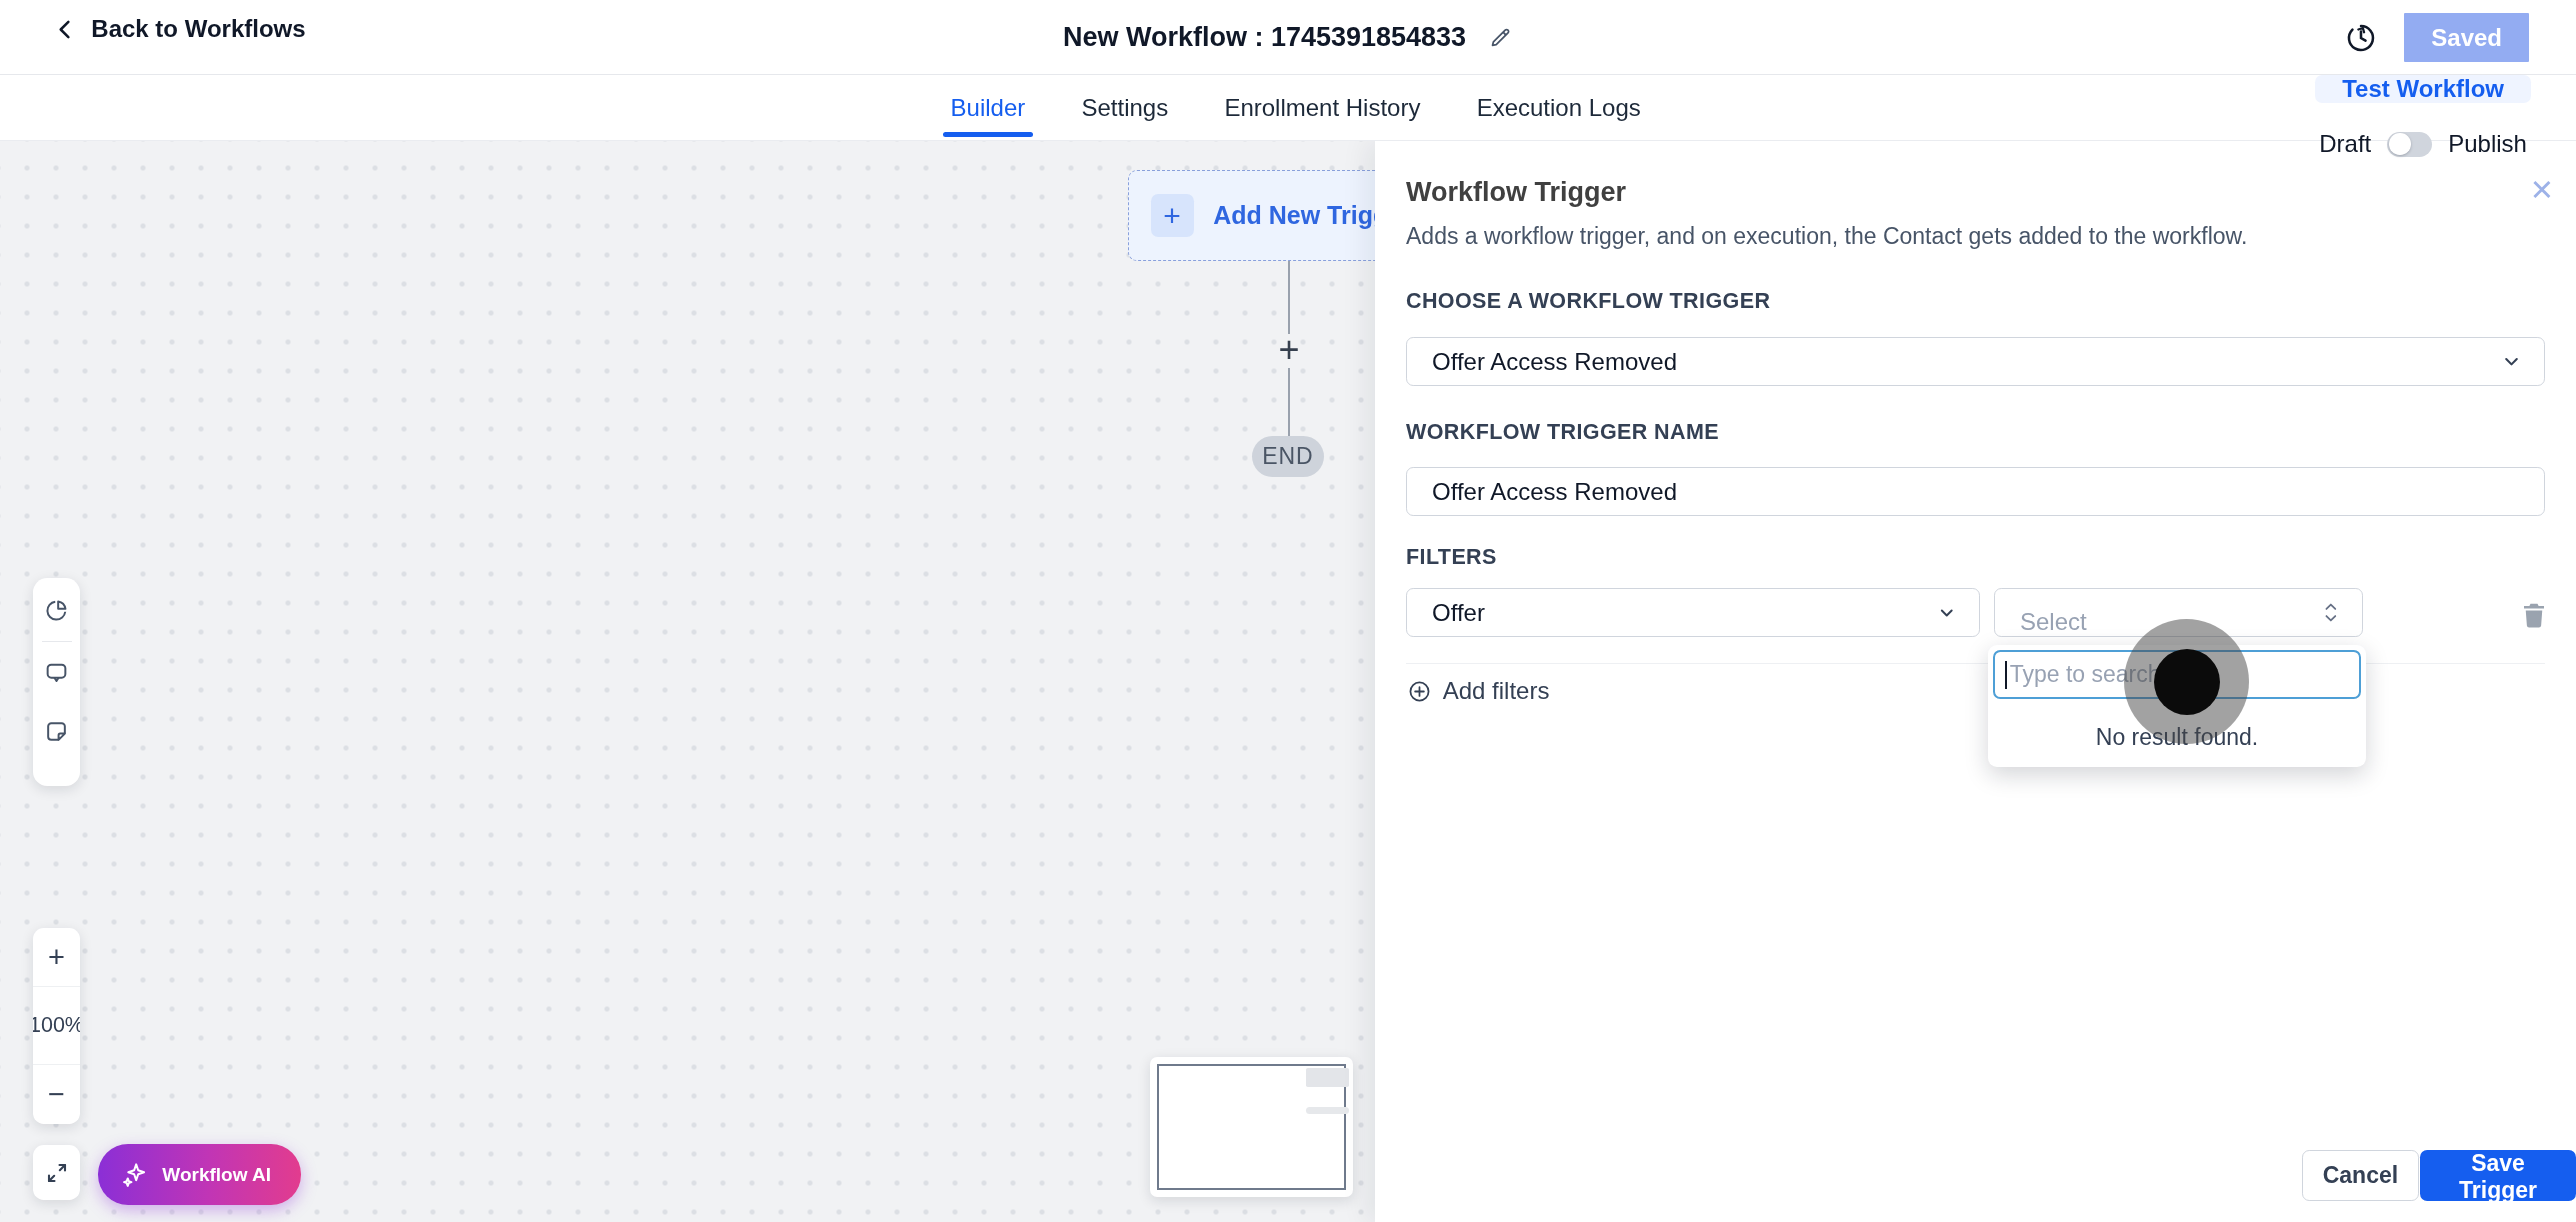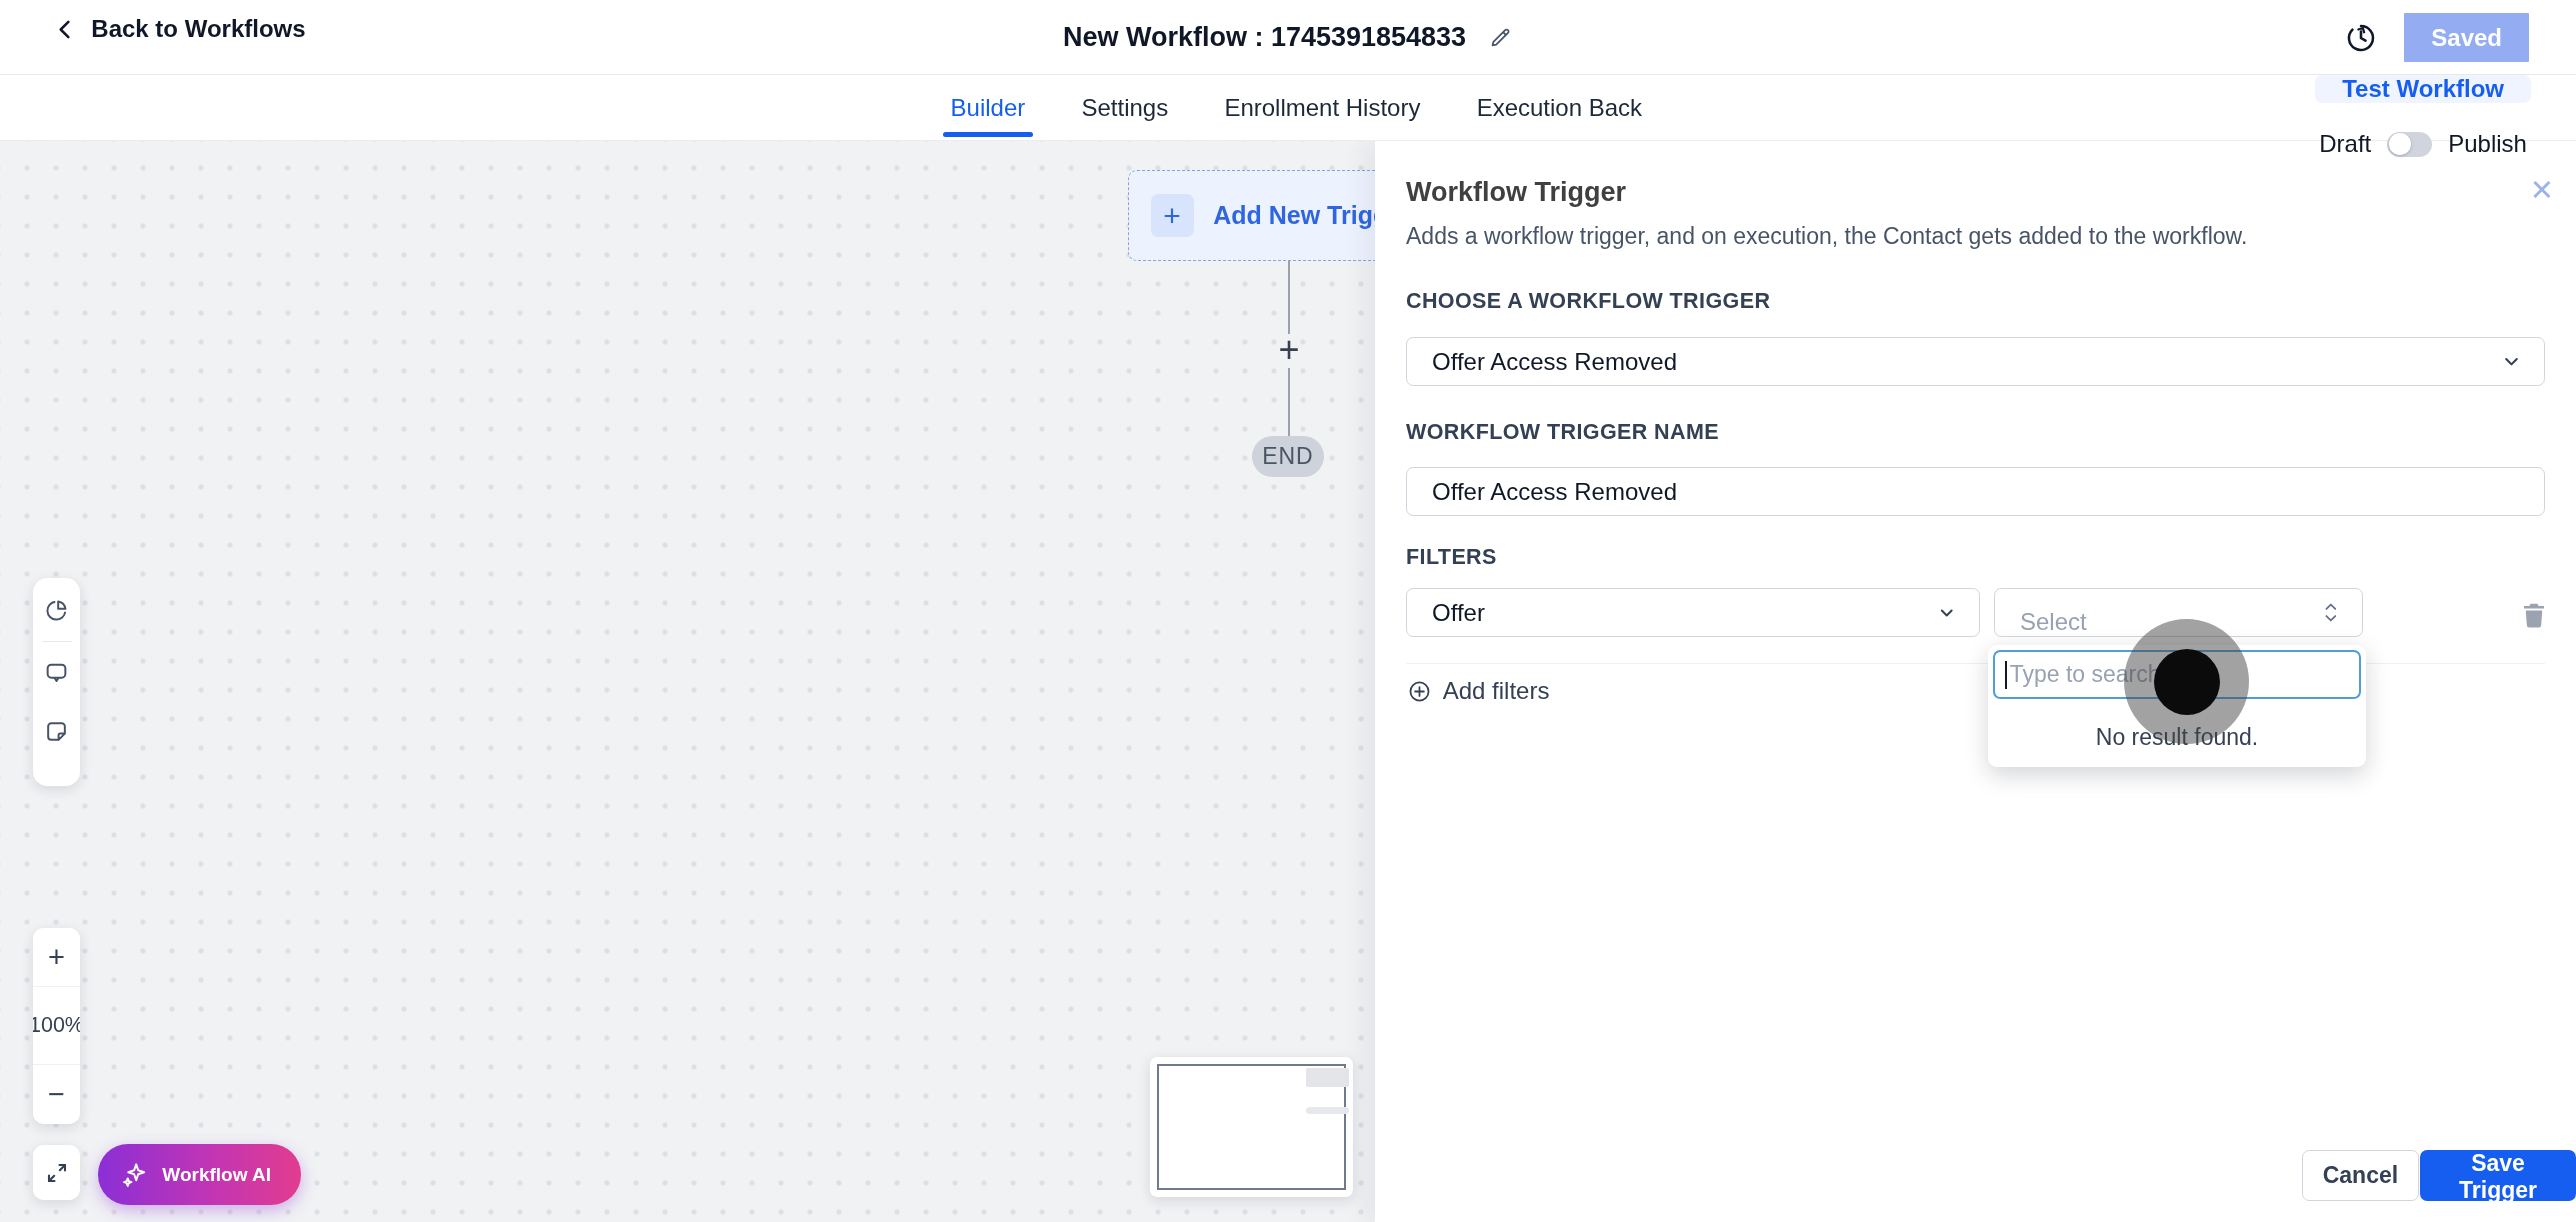"Execution Back" div.tab { text: Back -> Logs }
